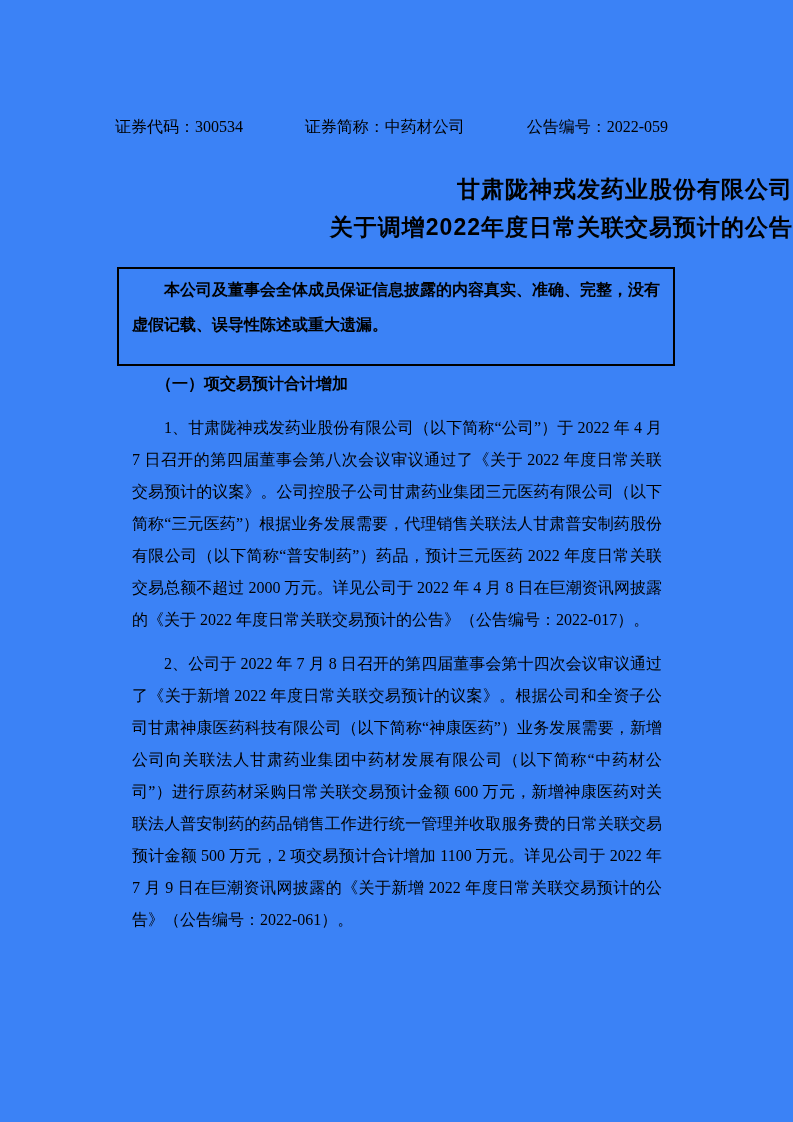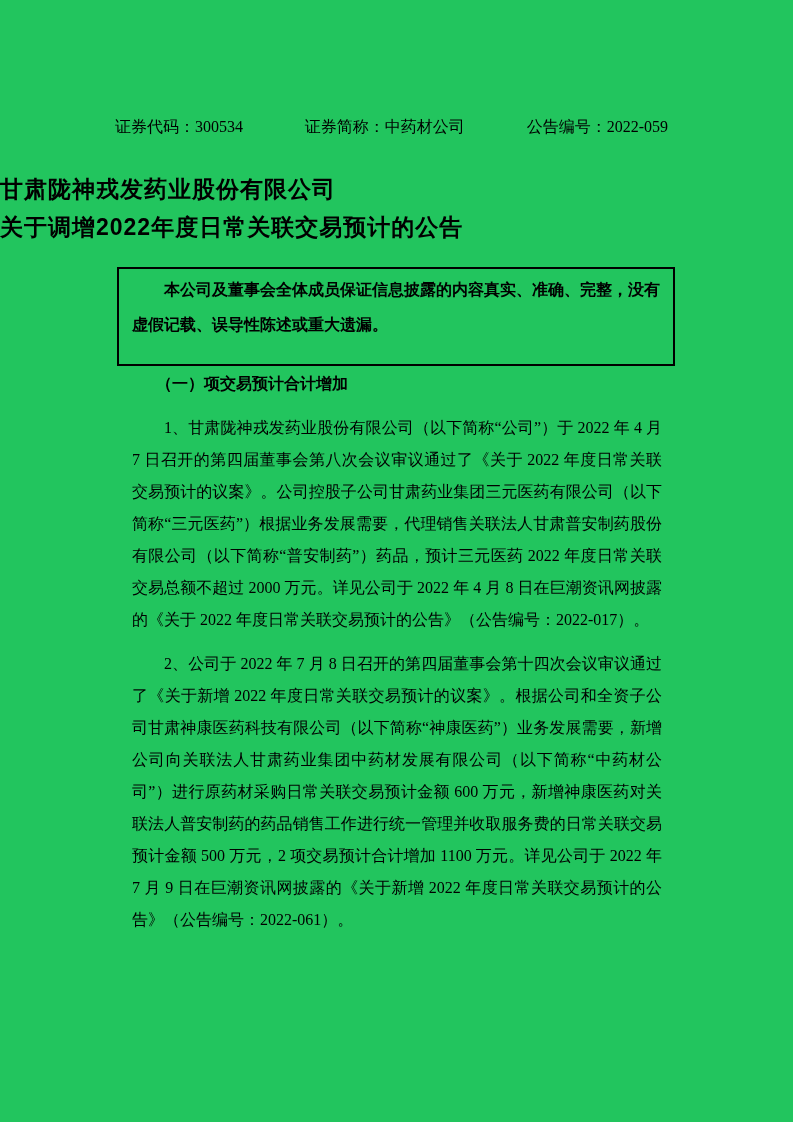"证券代码：300534" .page { background: #22c55e -> #3b82f6 }
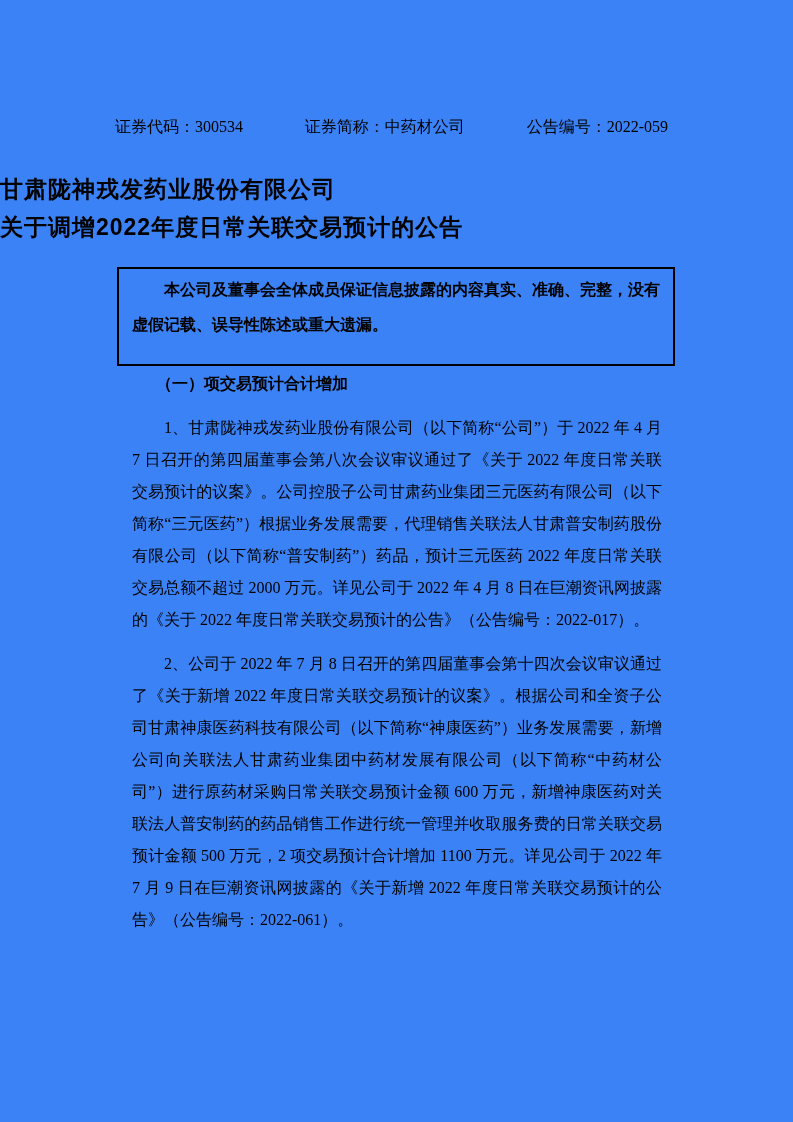"甘肃陇神戎发药业股份有限公司" .doc-title { text-align: left -> right }
